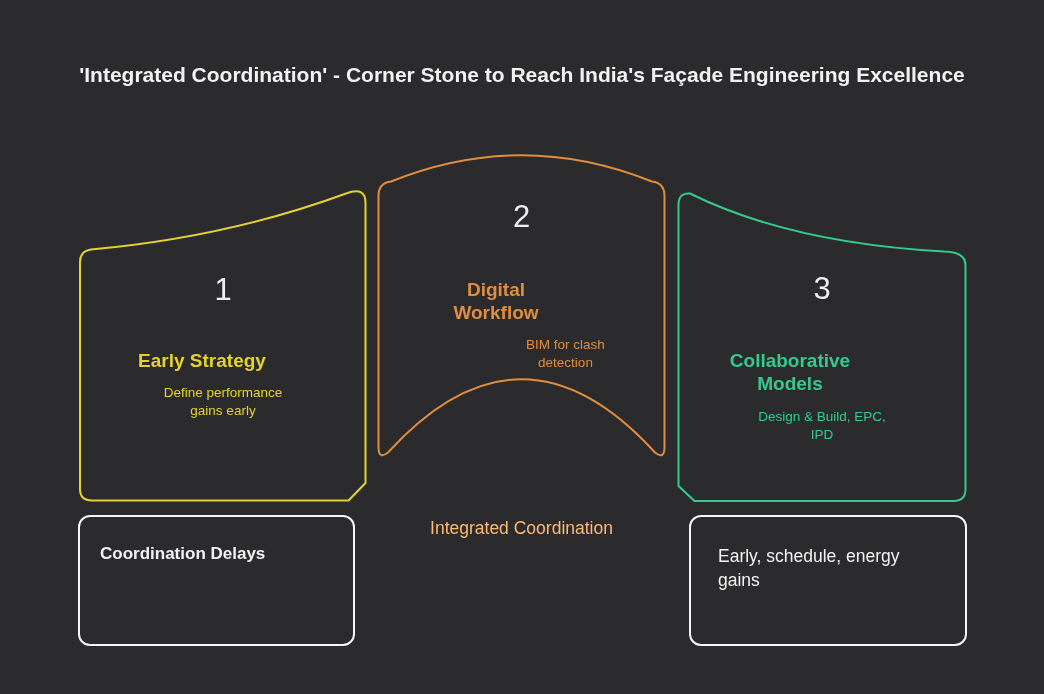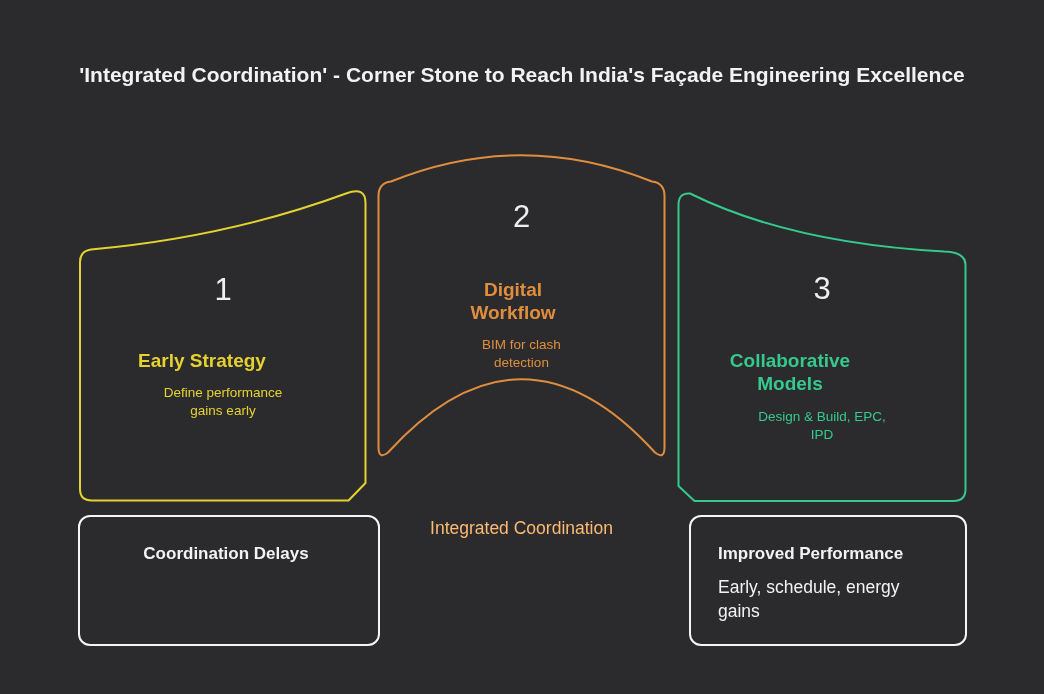"Digital" div.abs { left: 385px -> 368px }
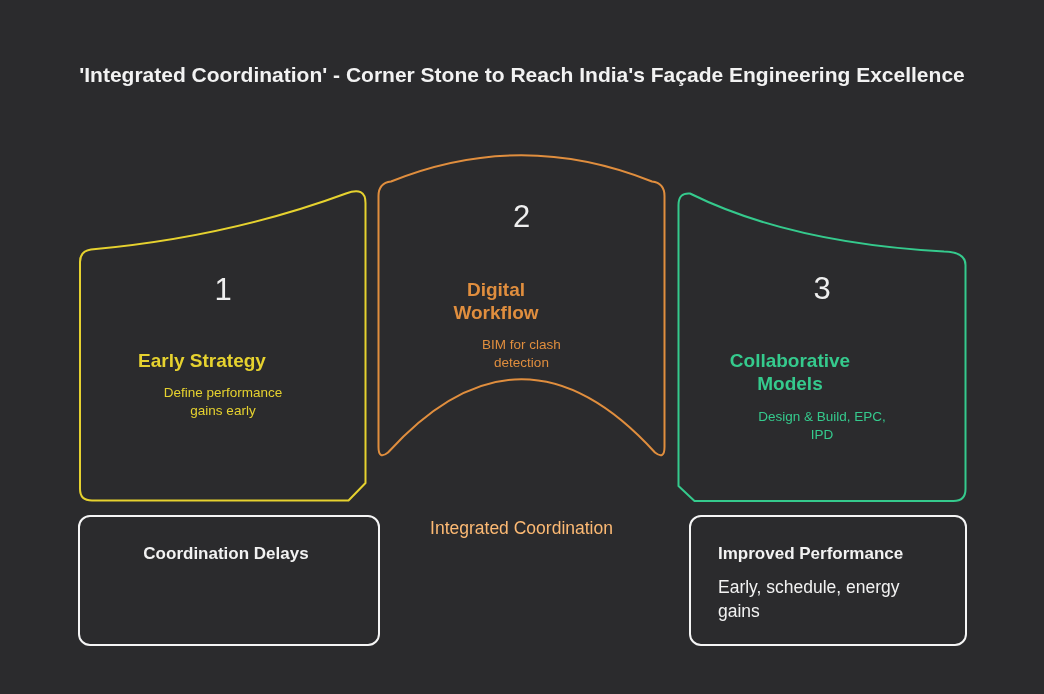"BIM for clash" div.abs { padding-left: none -> 44px }
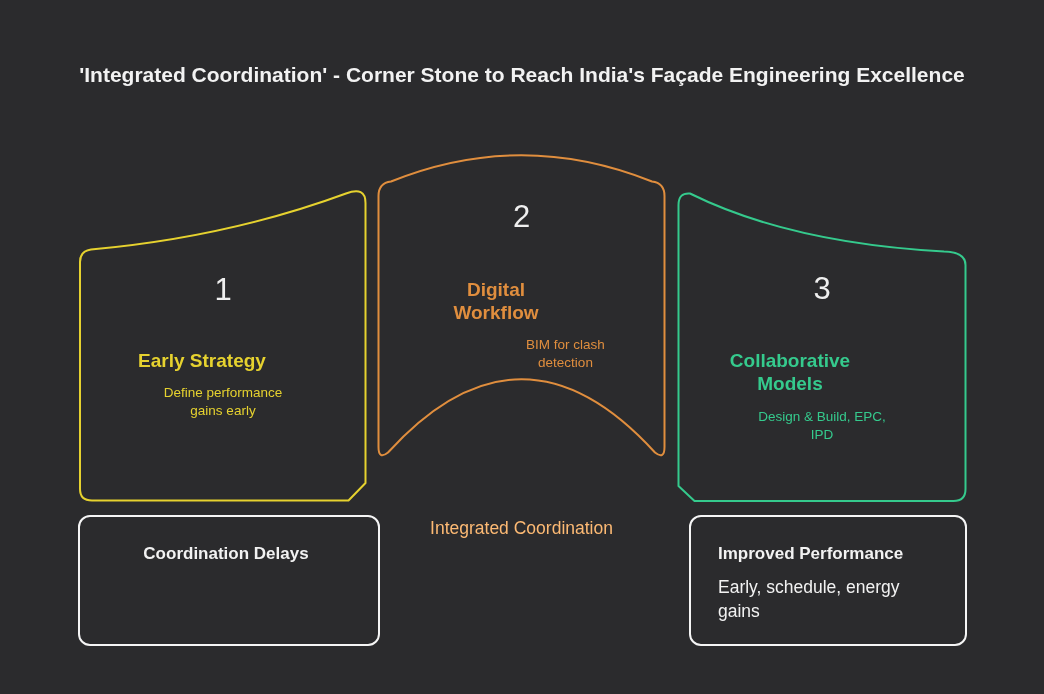"Coordination Delays" .callout-left { text-align: center -> left; width: 302px -> 277px }
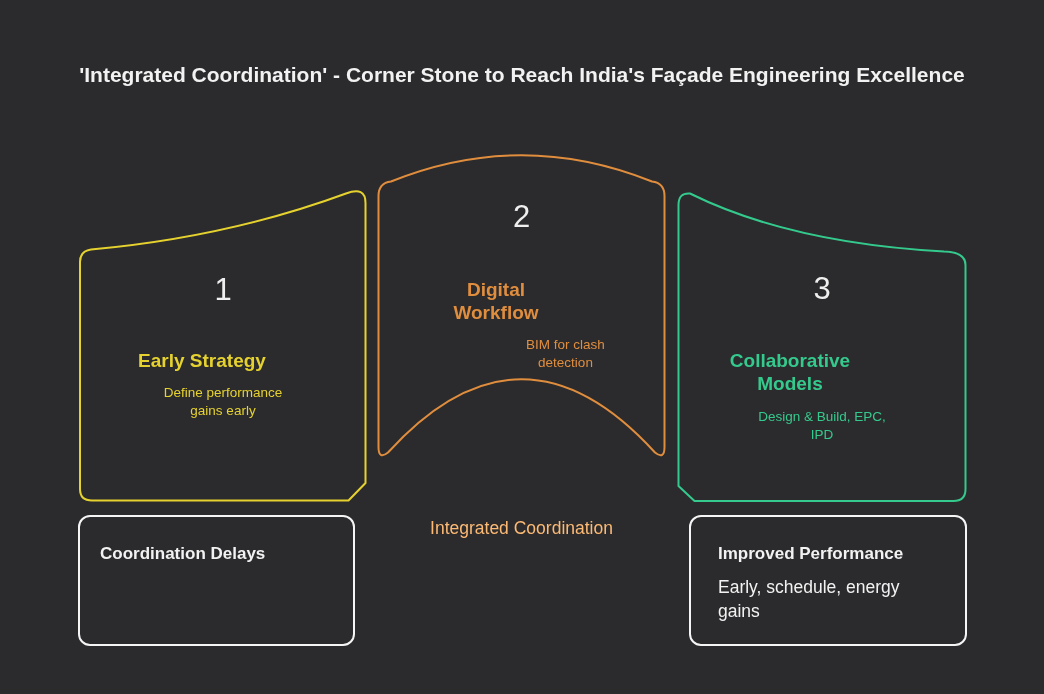"Improved Performance" div.callout-title { html: <div>Improved Performance</div> -> none }
